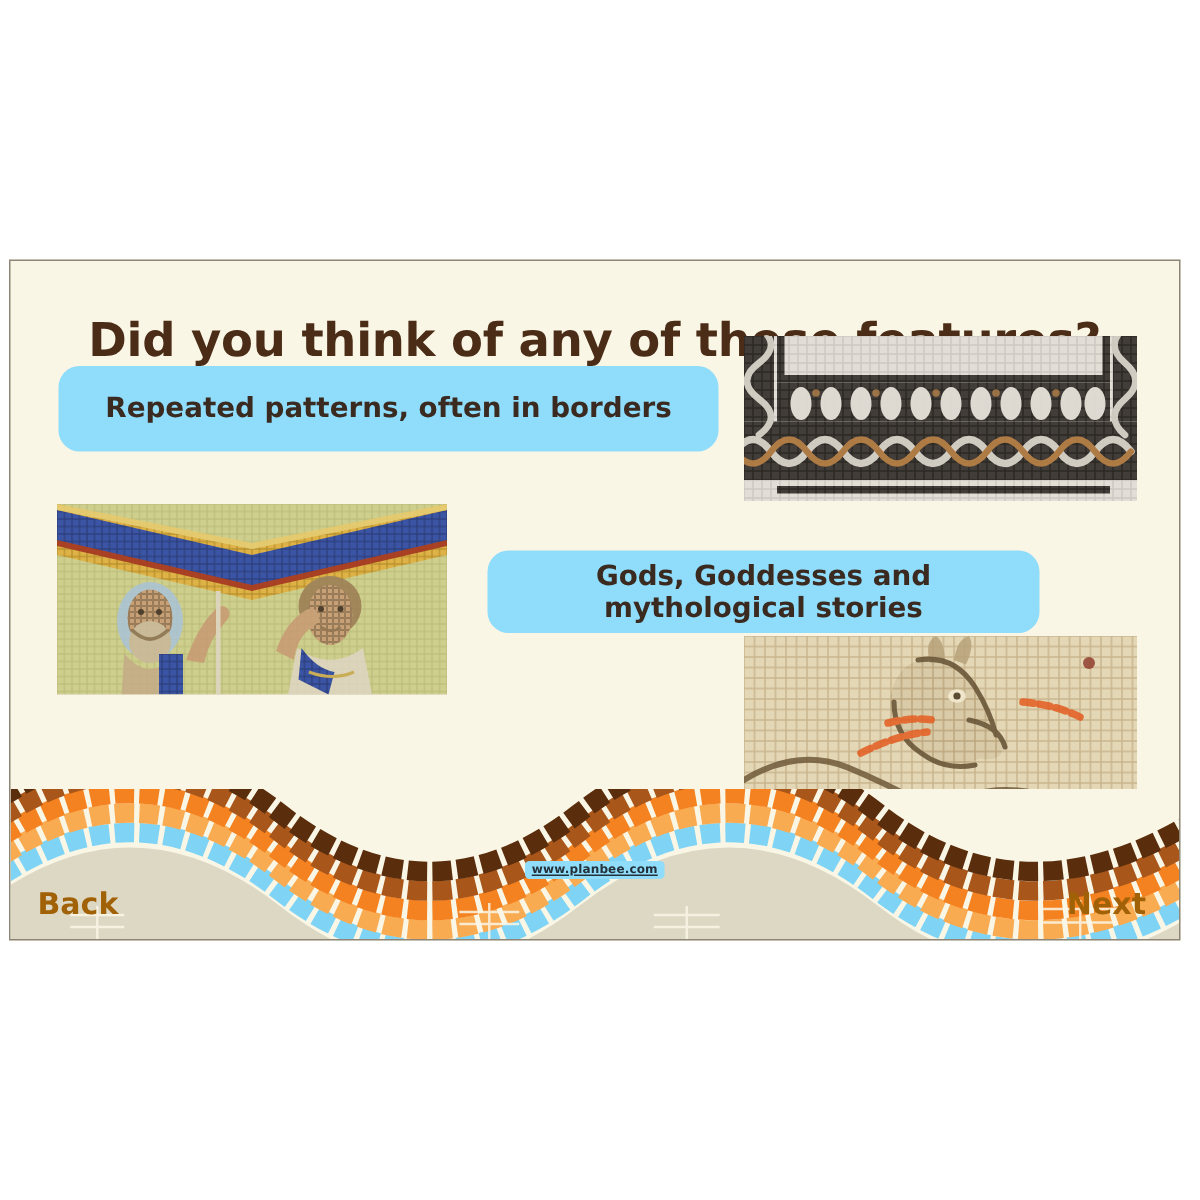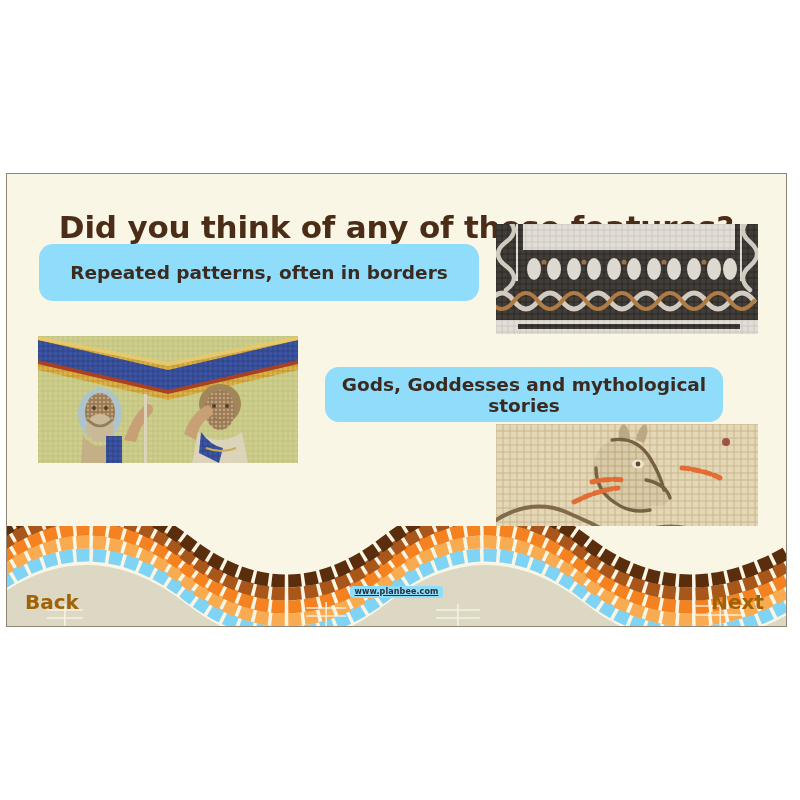"Gods, Goddesses and mythological stories" #box-gods { width: 398px -> 368px }
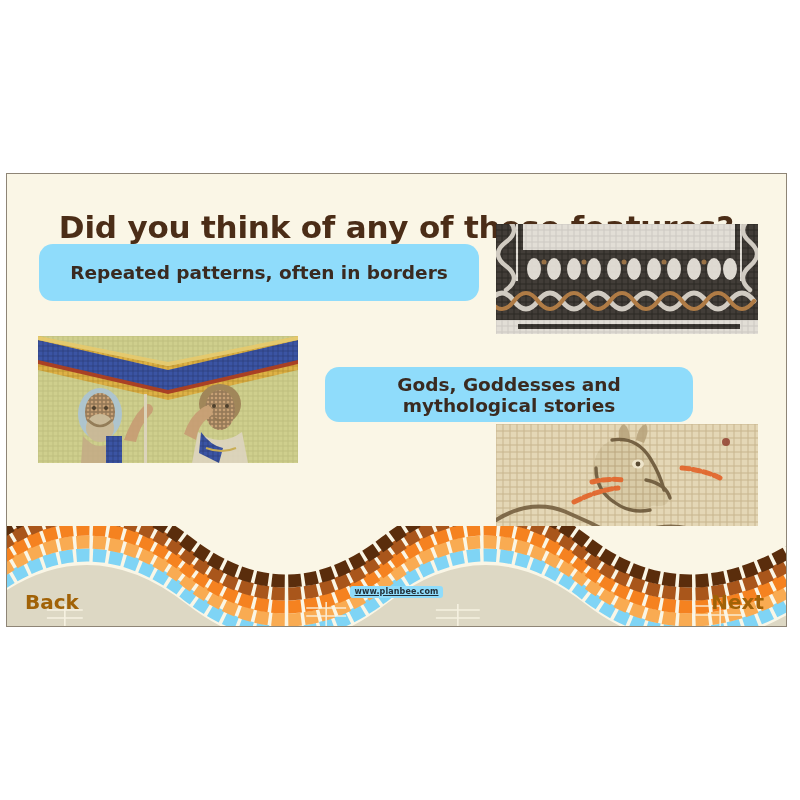"www.planbee.com" #watermark { bottom: 28px -> 40px }
